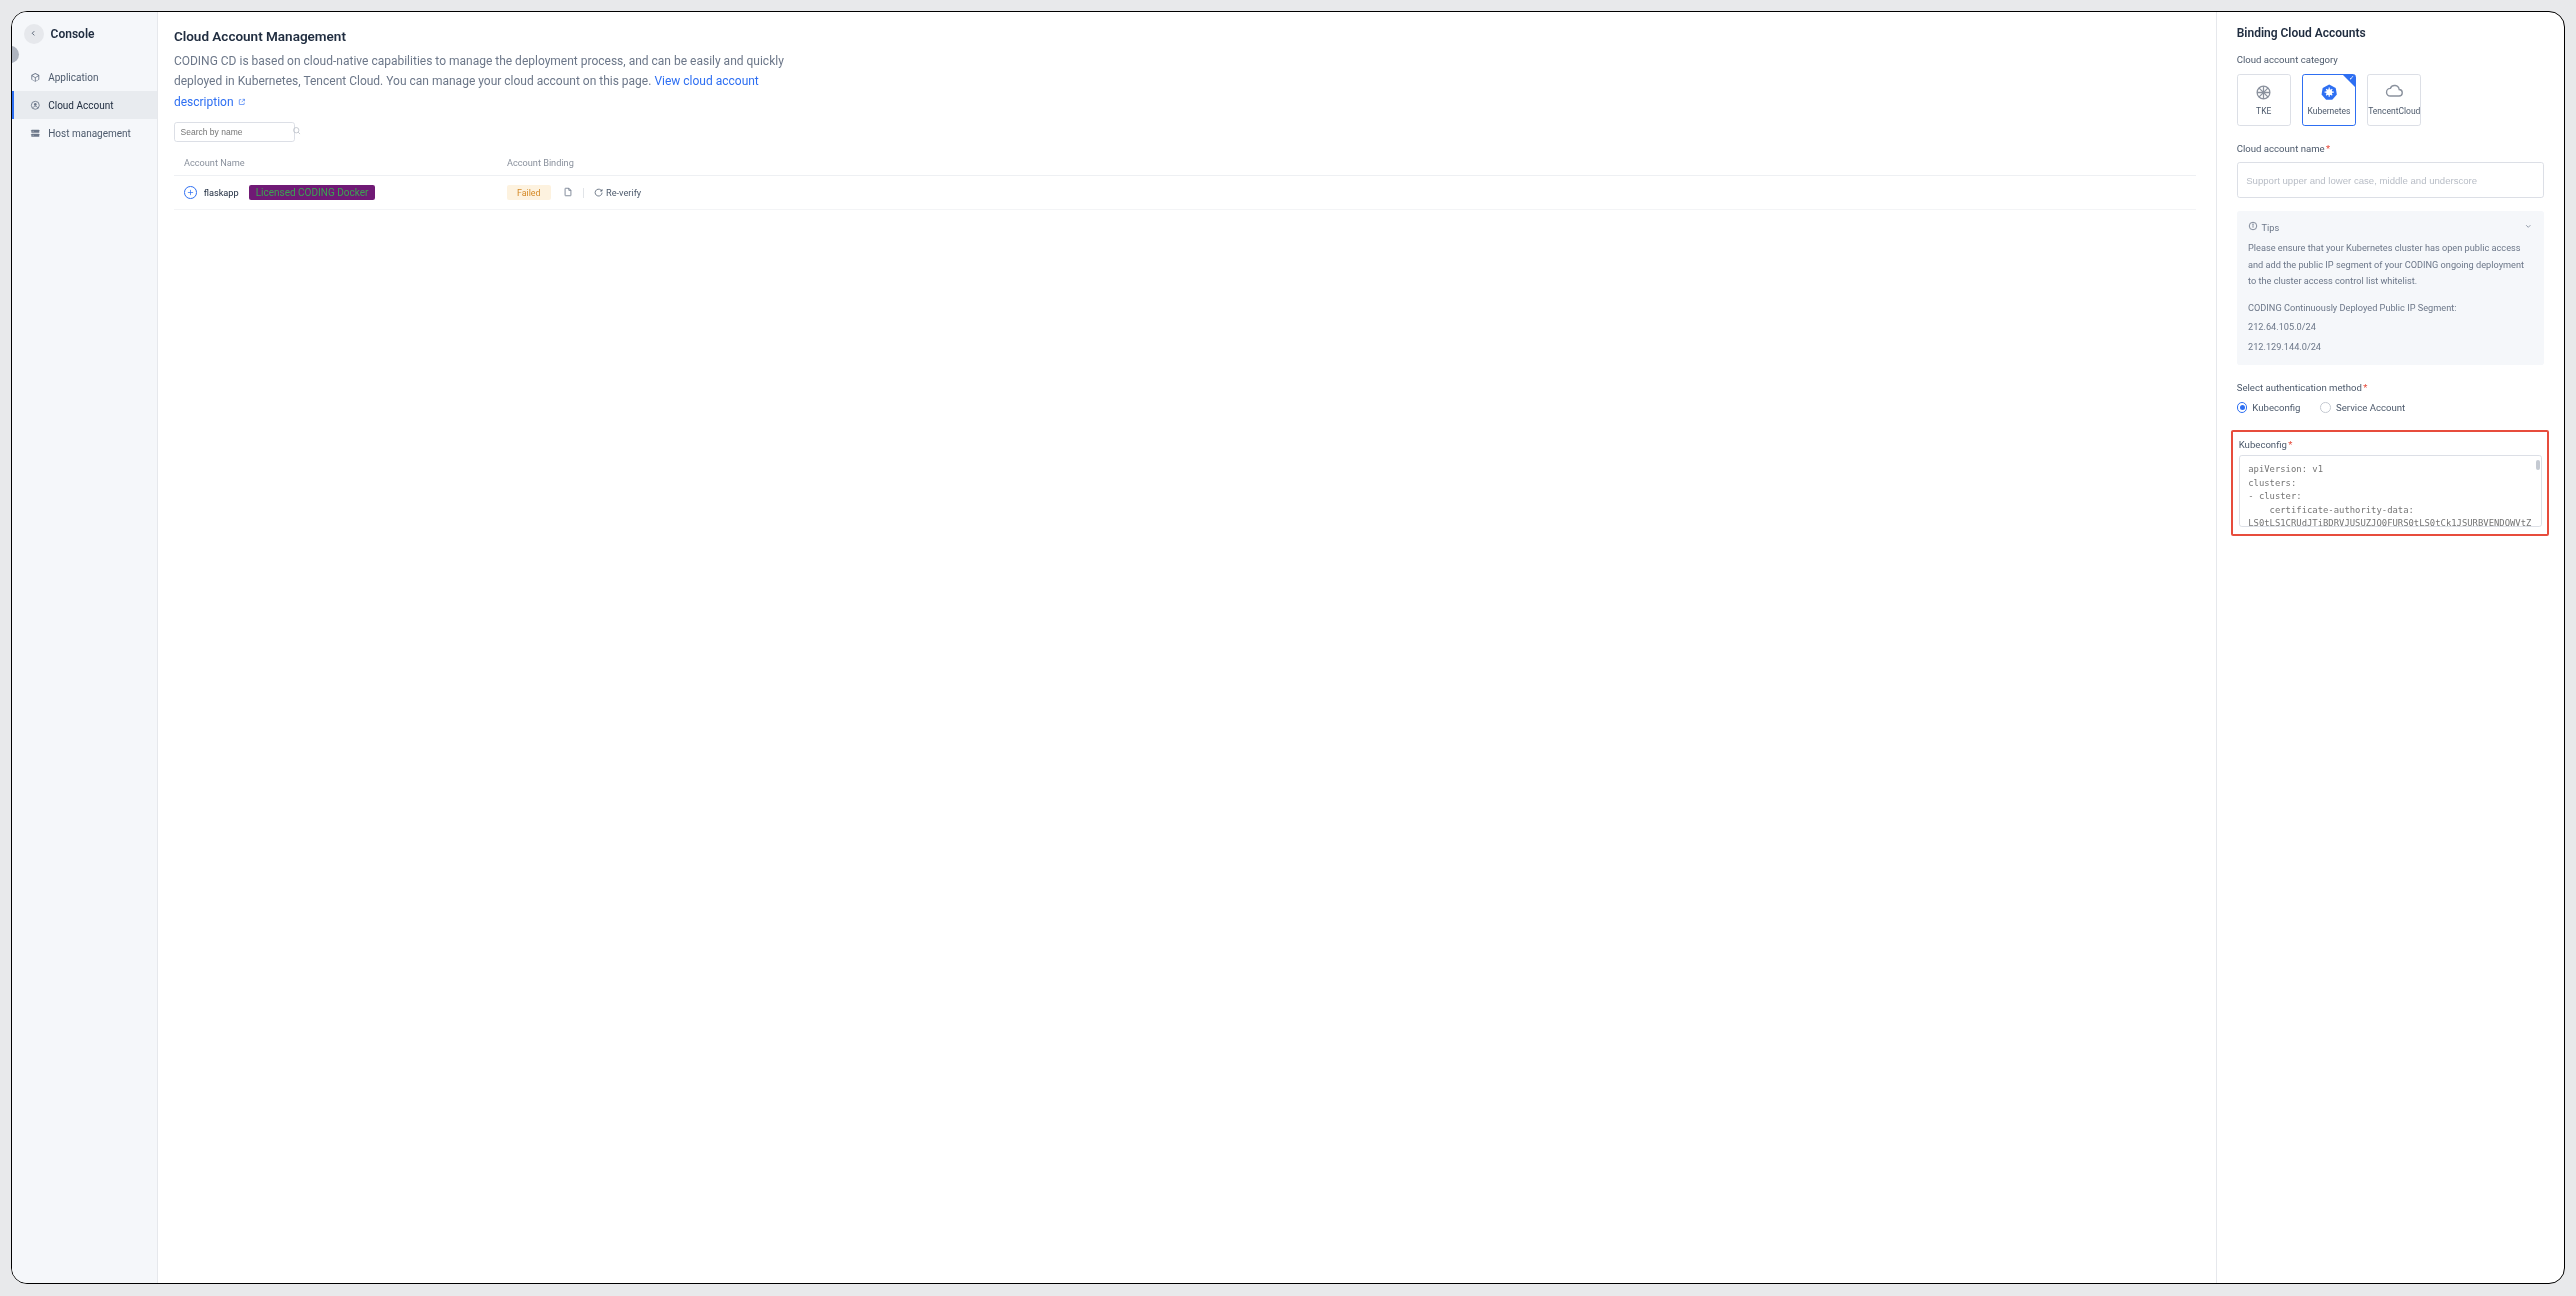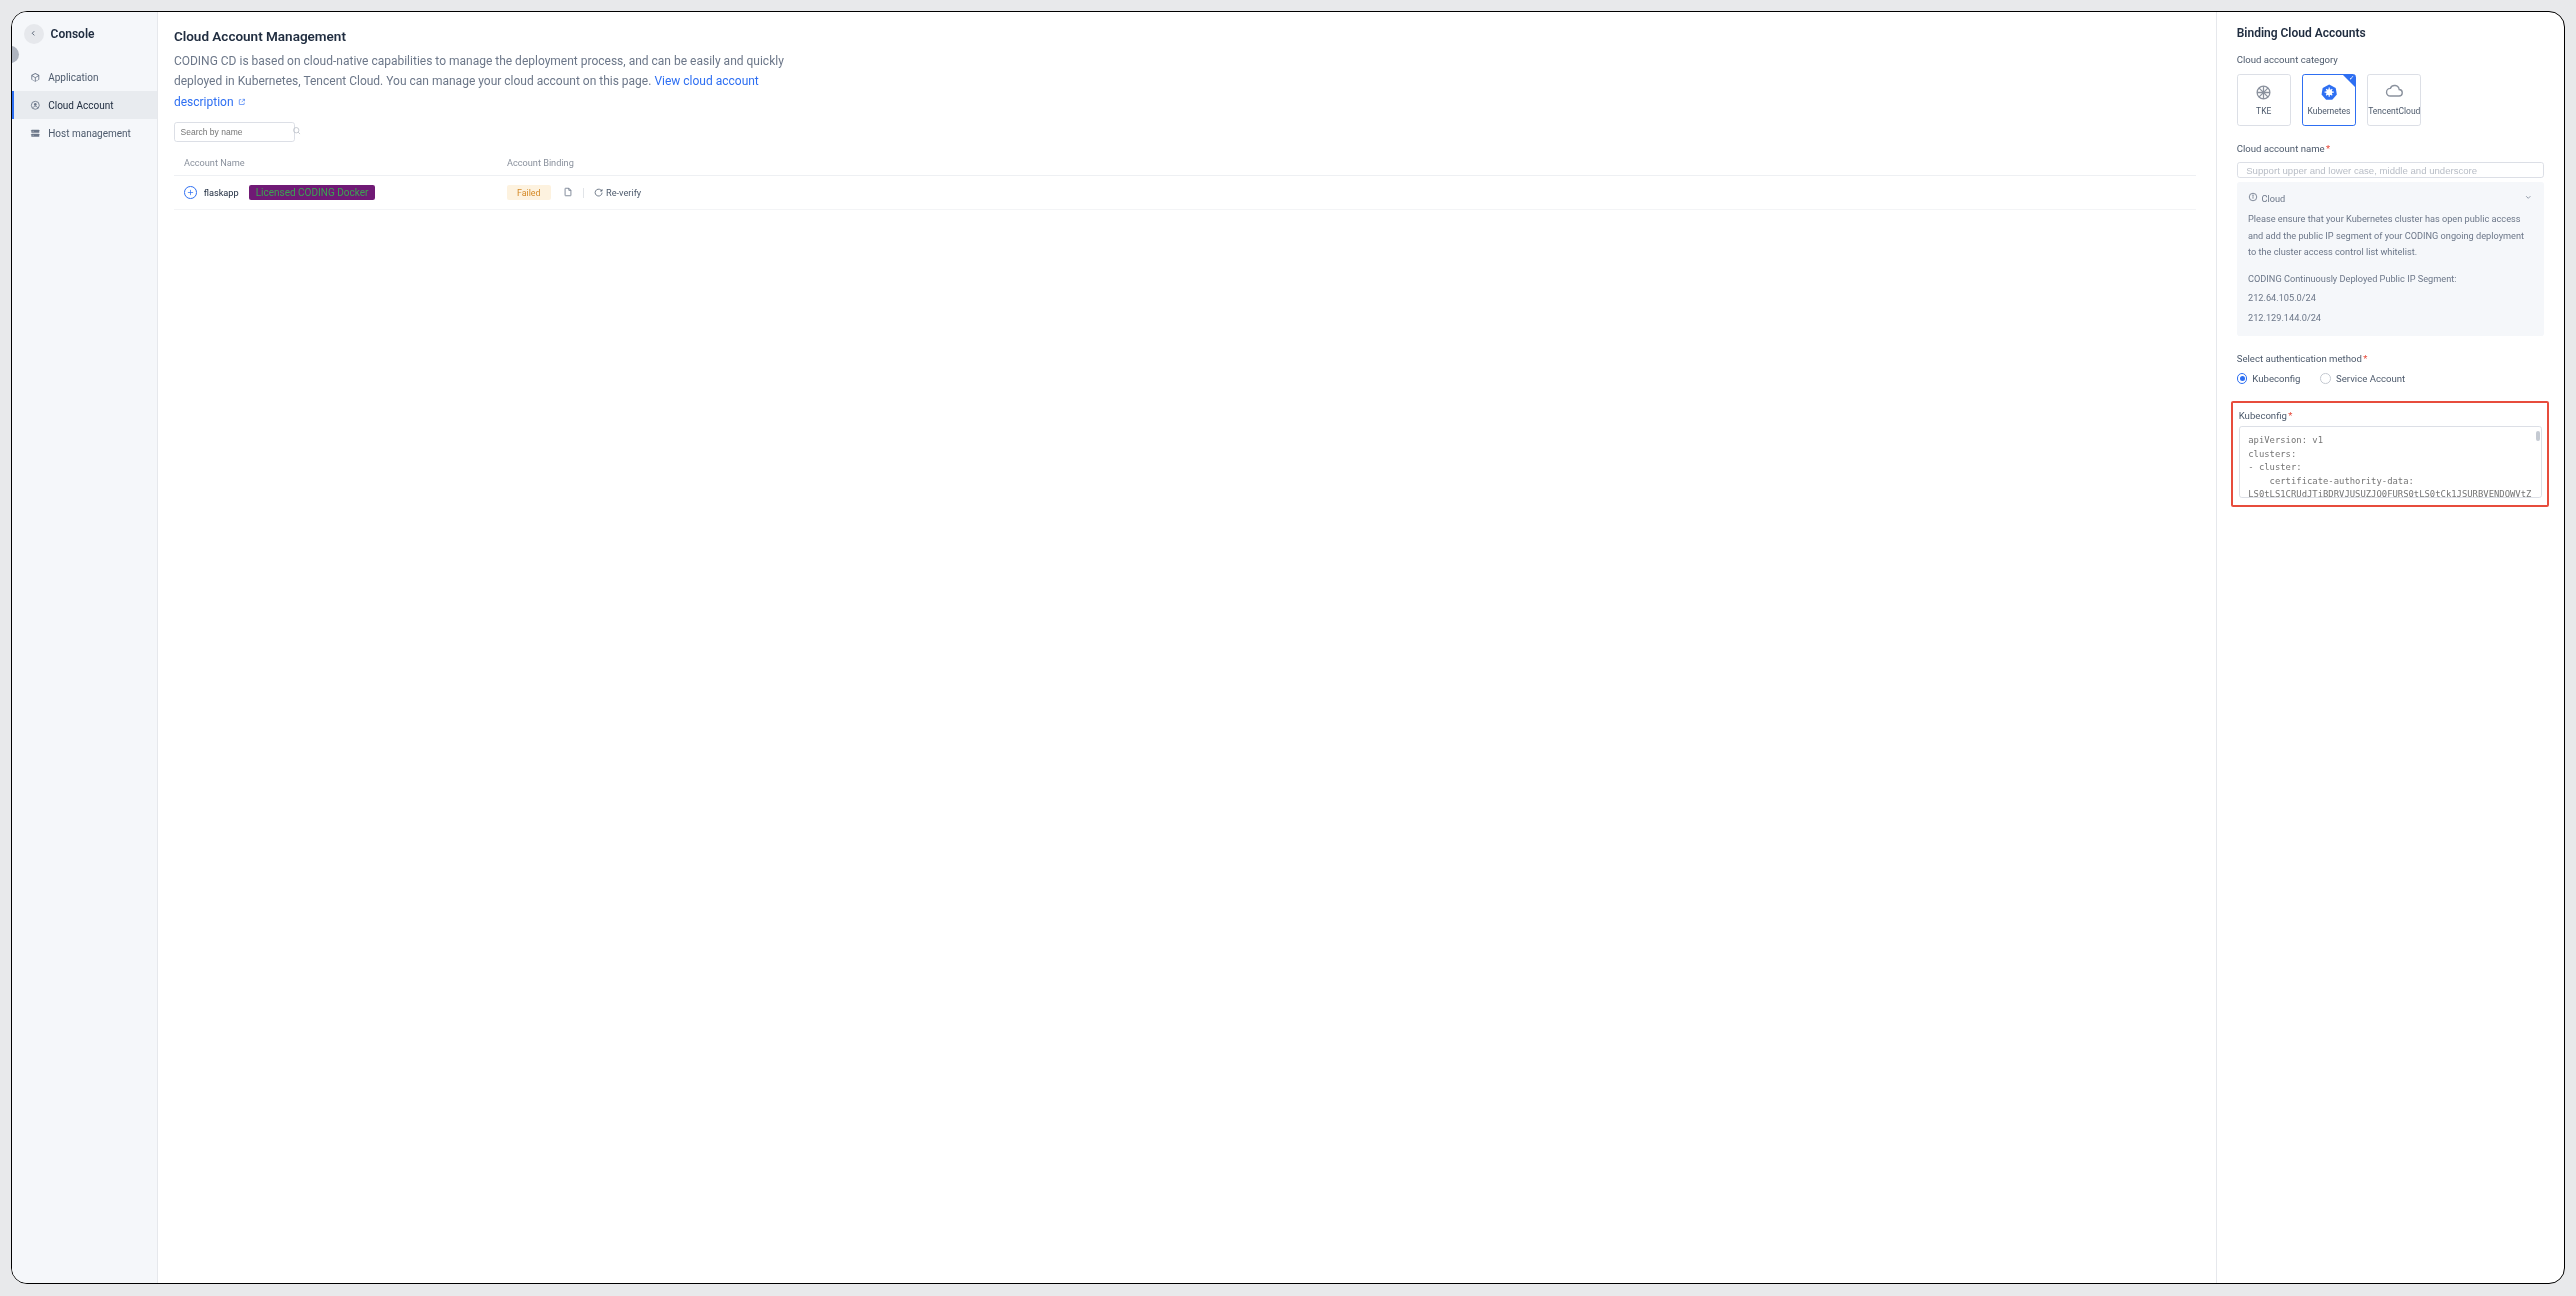"Support upper and lower case," .text-input { height: 16px -> 36px; margin-bottom: 4px -> 13px }
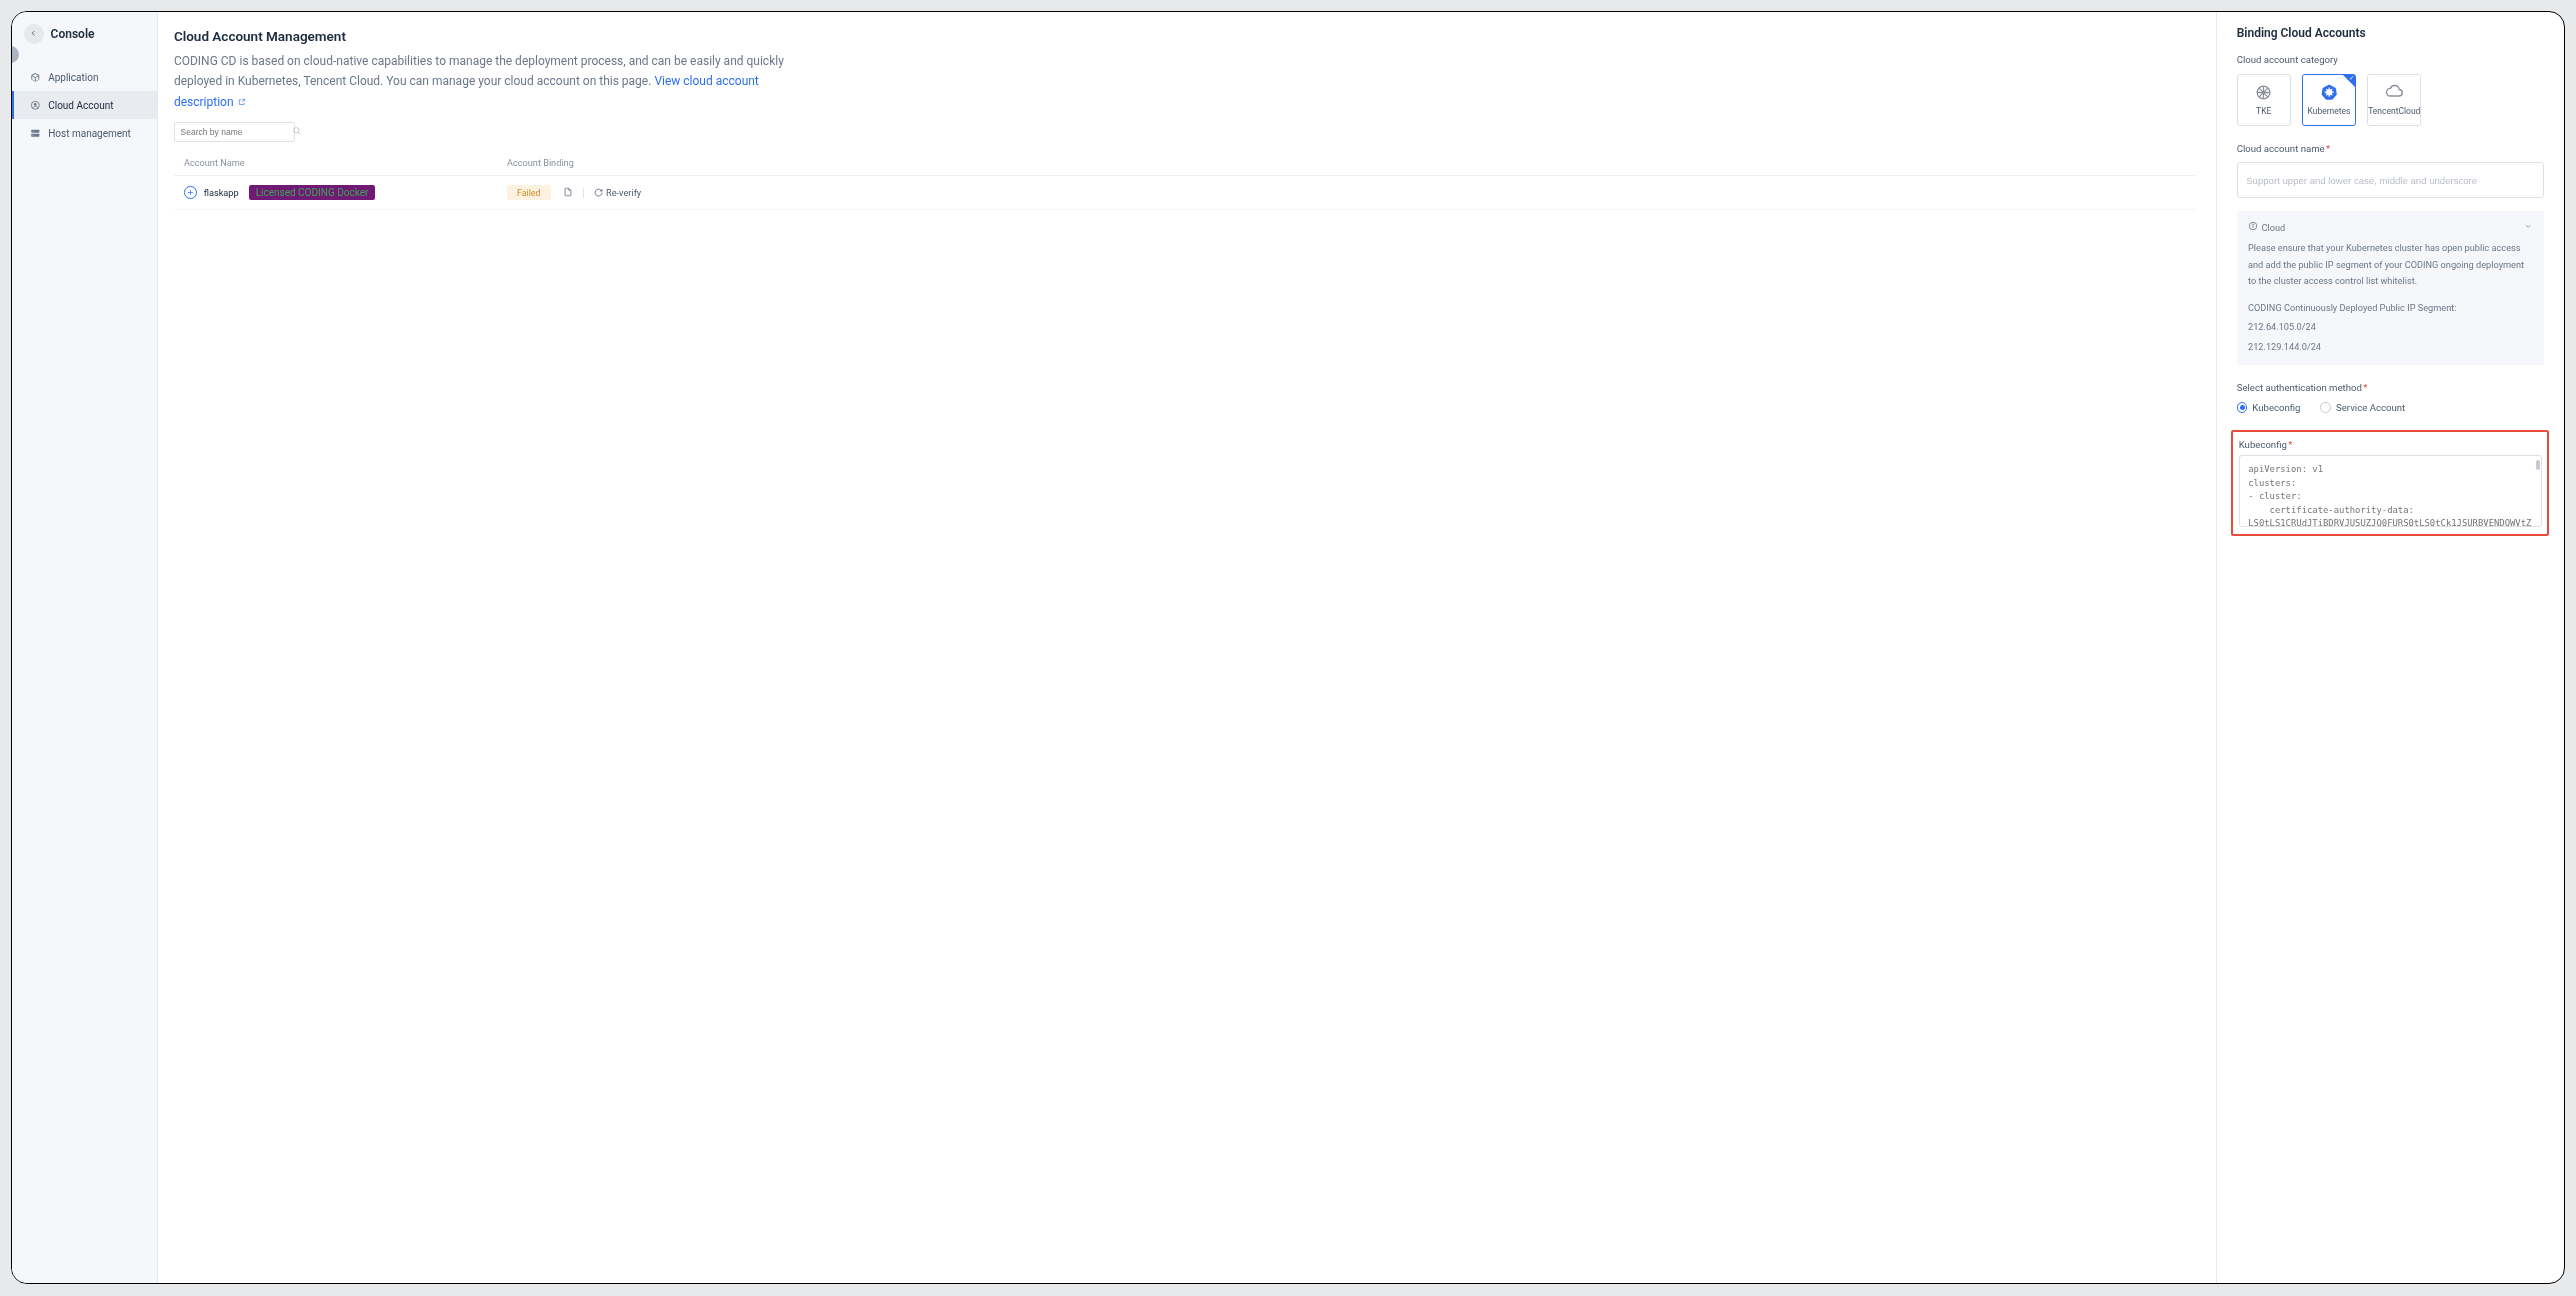"Cloud" span { text: Cloud -> Tips }
